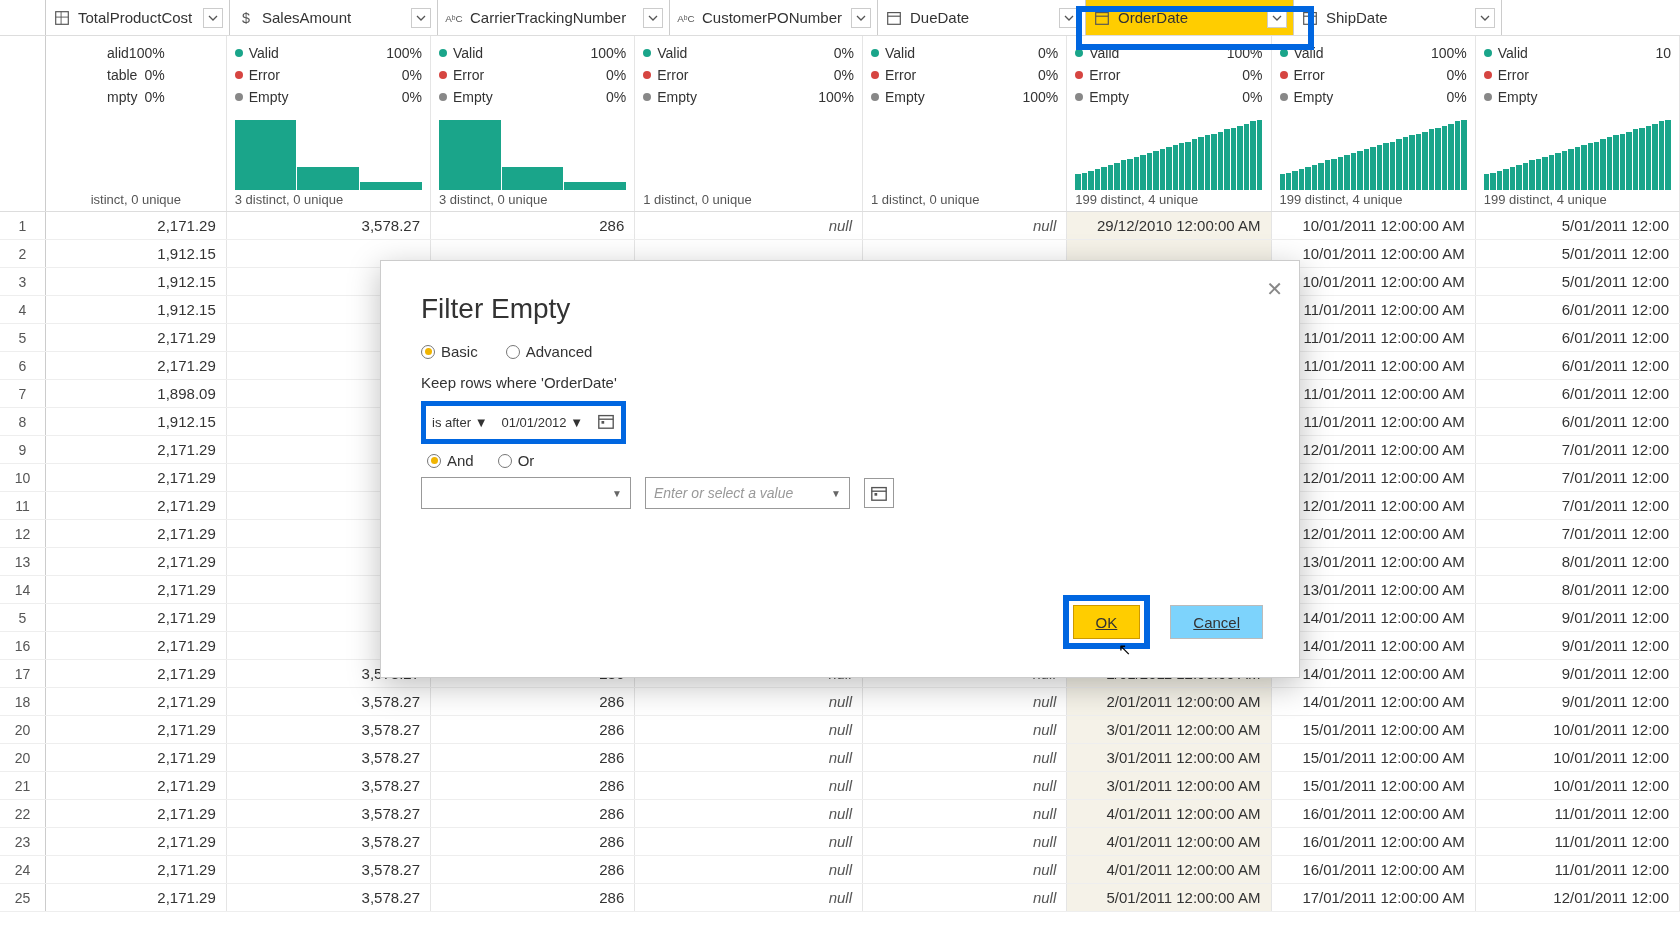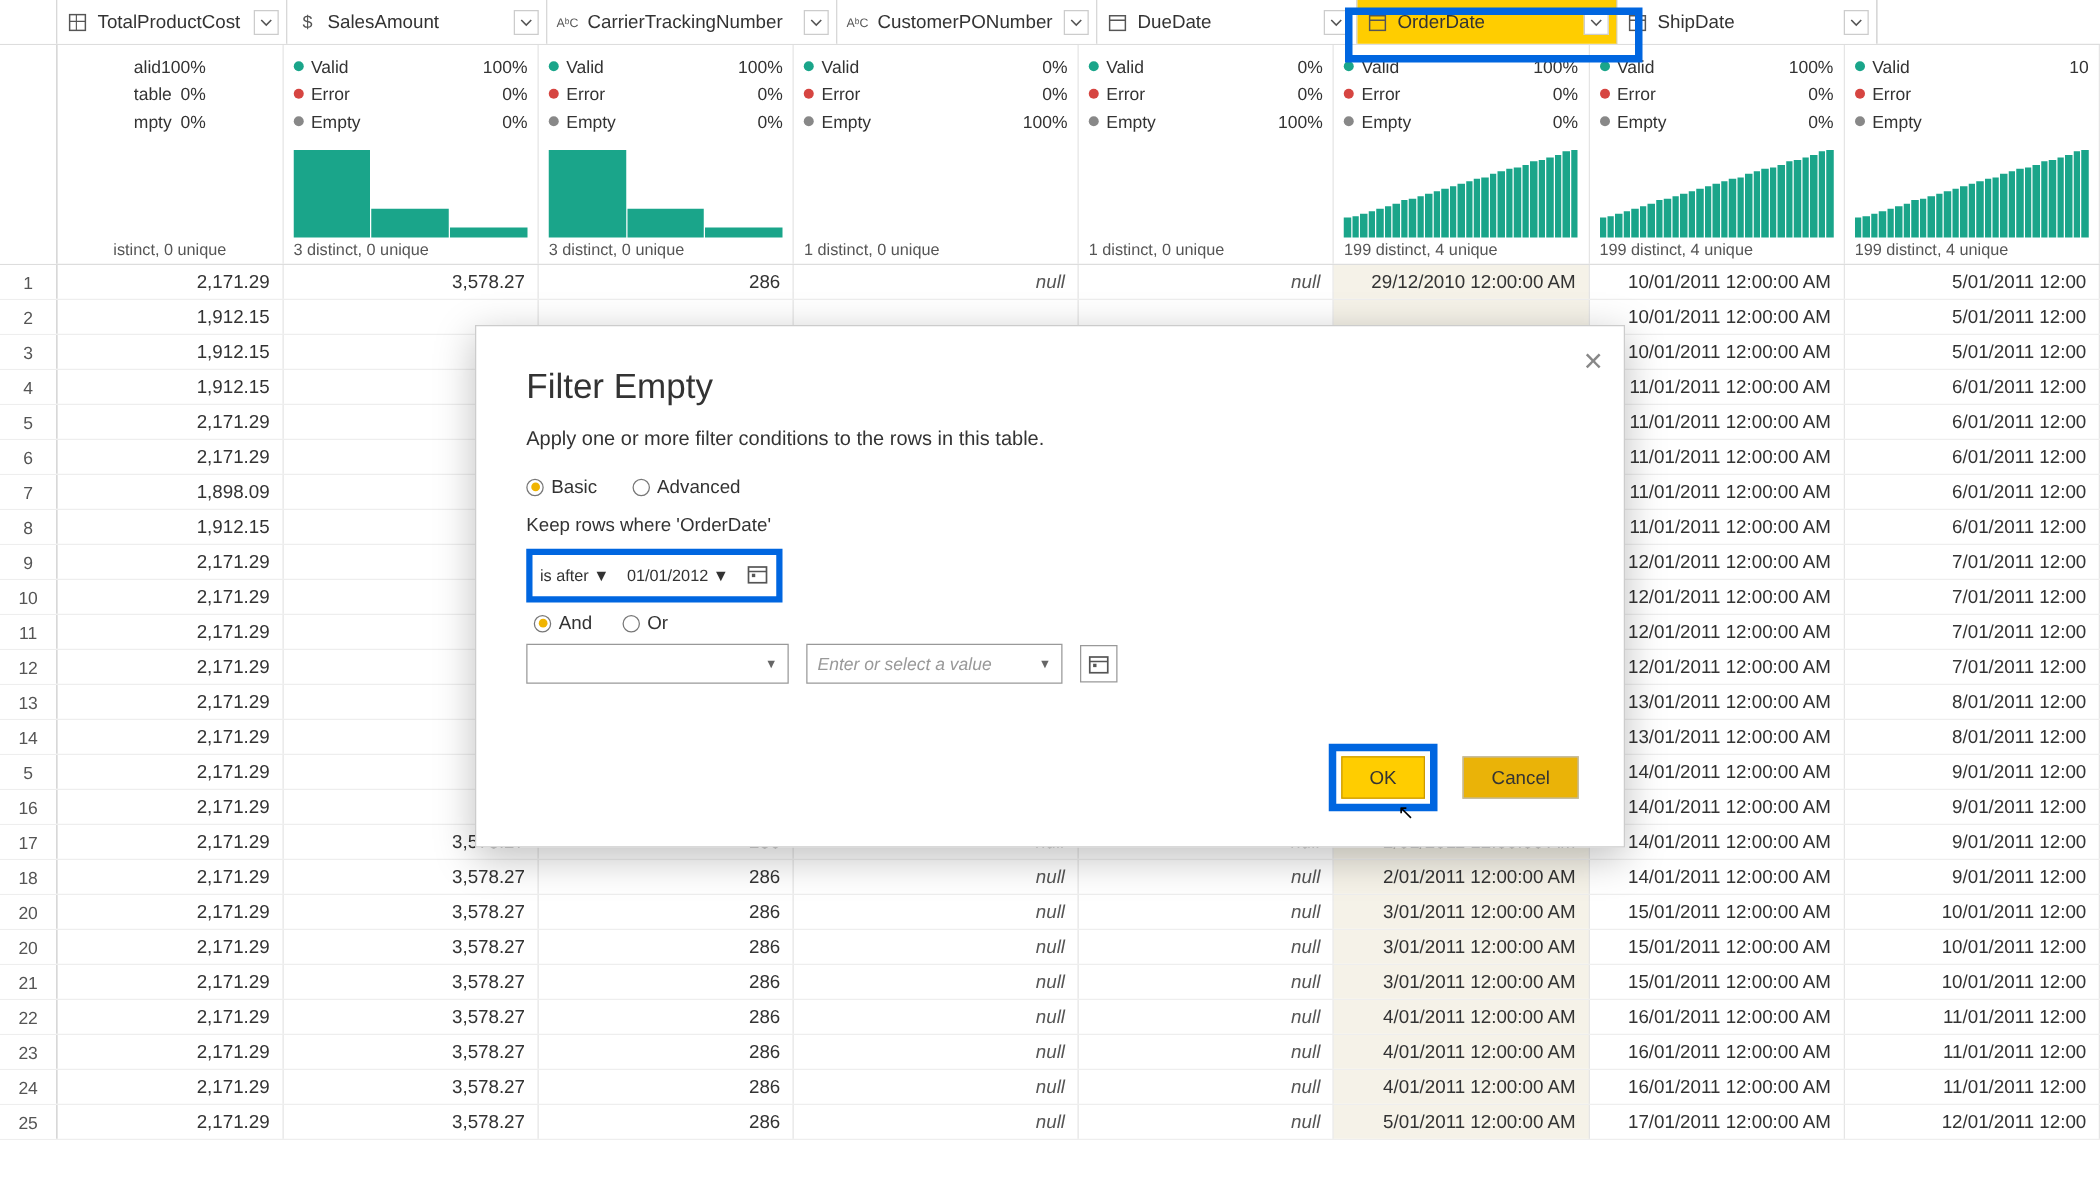"Apply one or more filter" div.subtitle { html: <div>Apply one or more filter conditions to the rows in this table.</div> -> none }
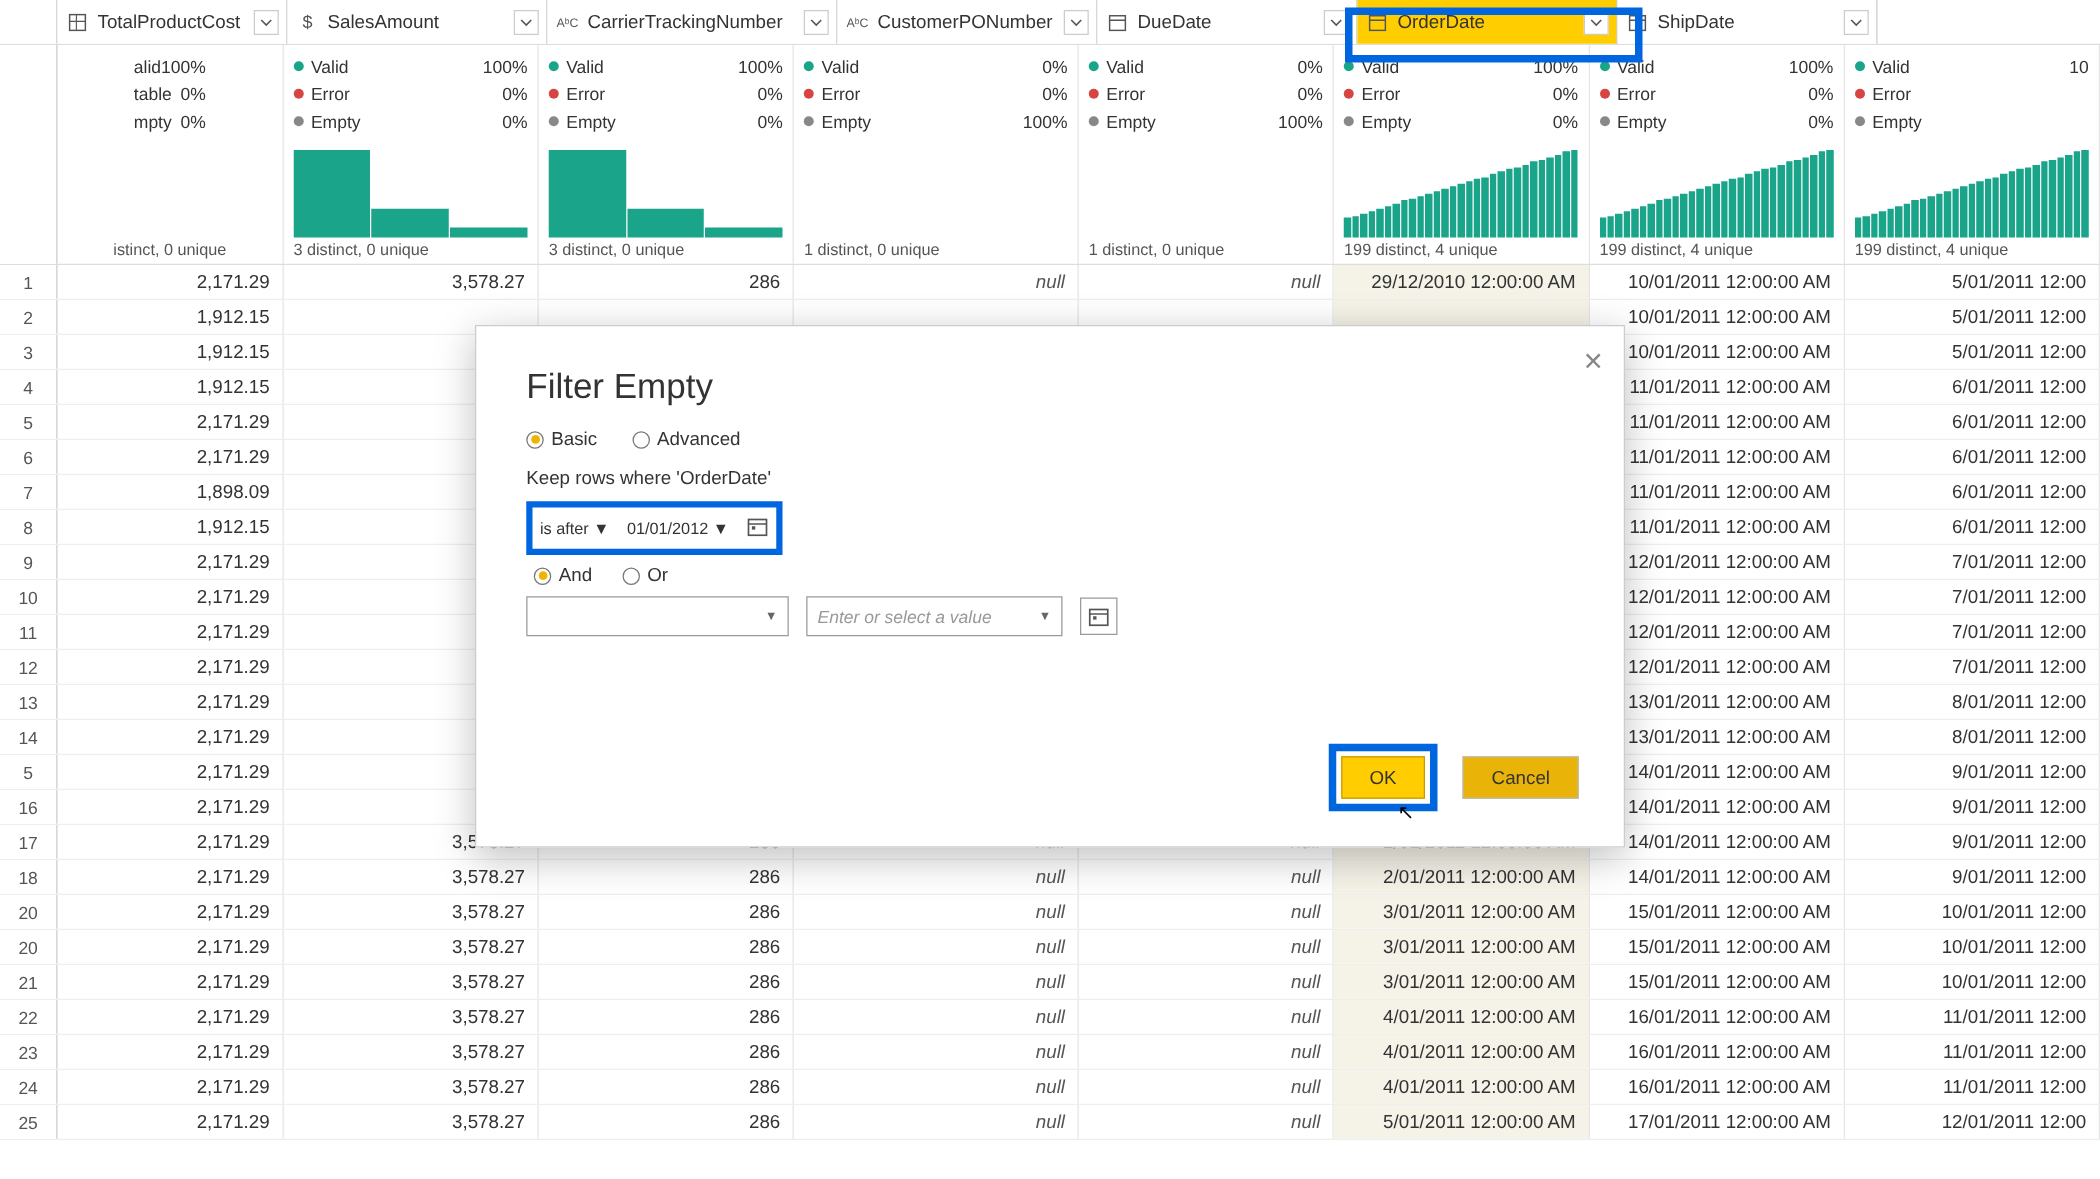"OK" .dialog-buttons { text-decoration: none -> underline }
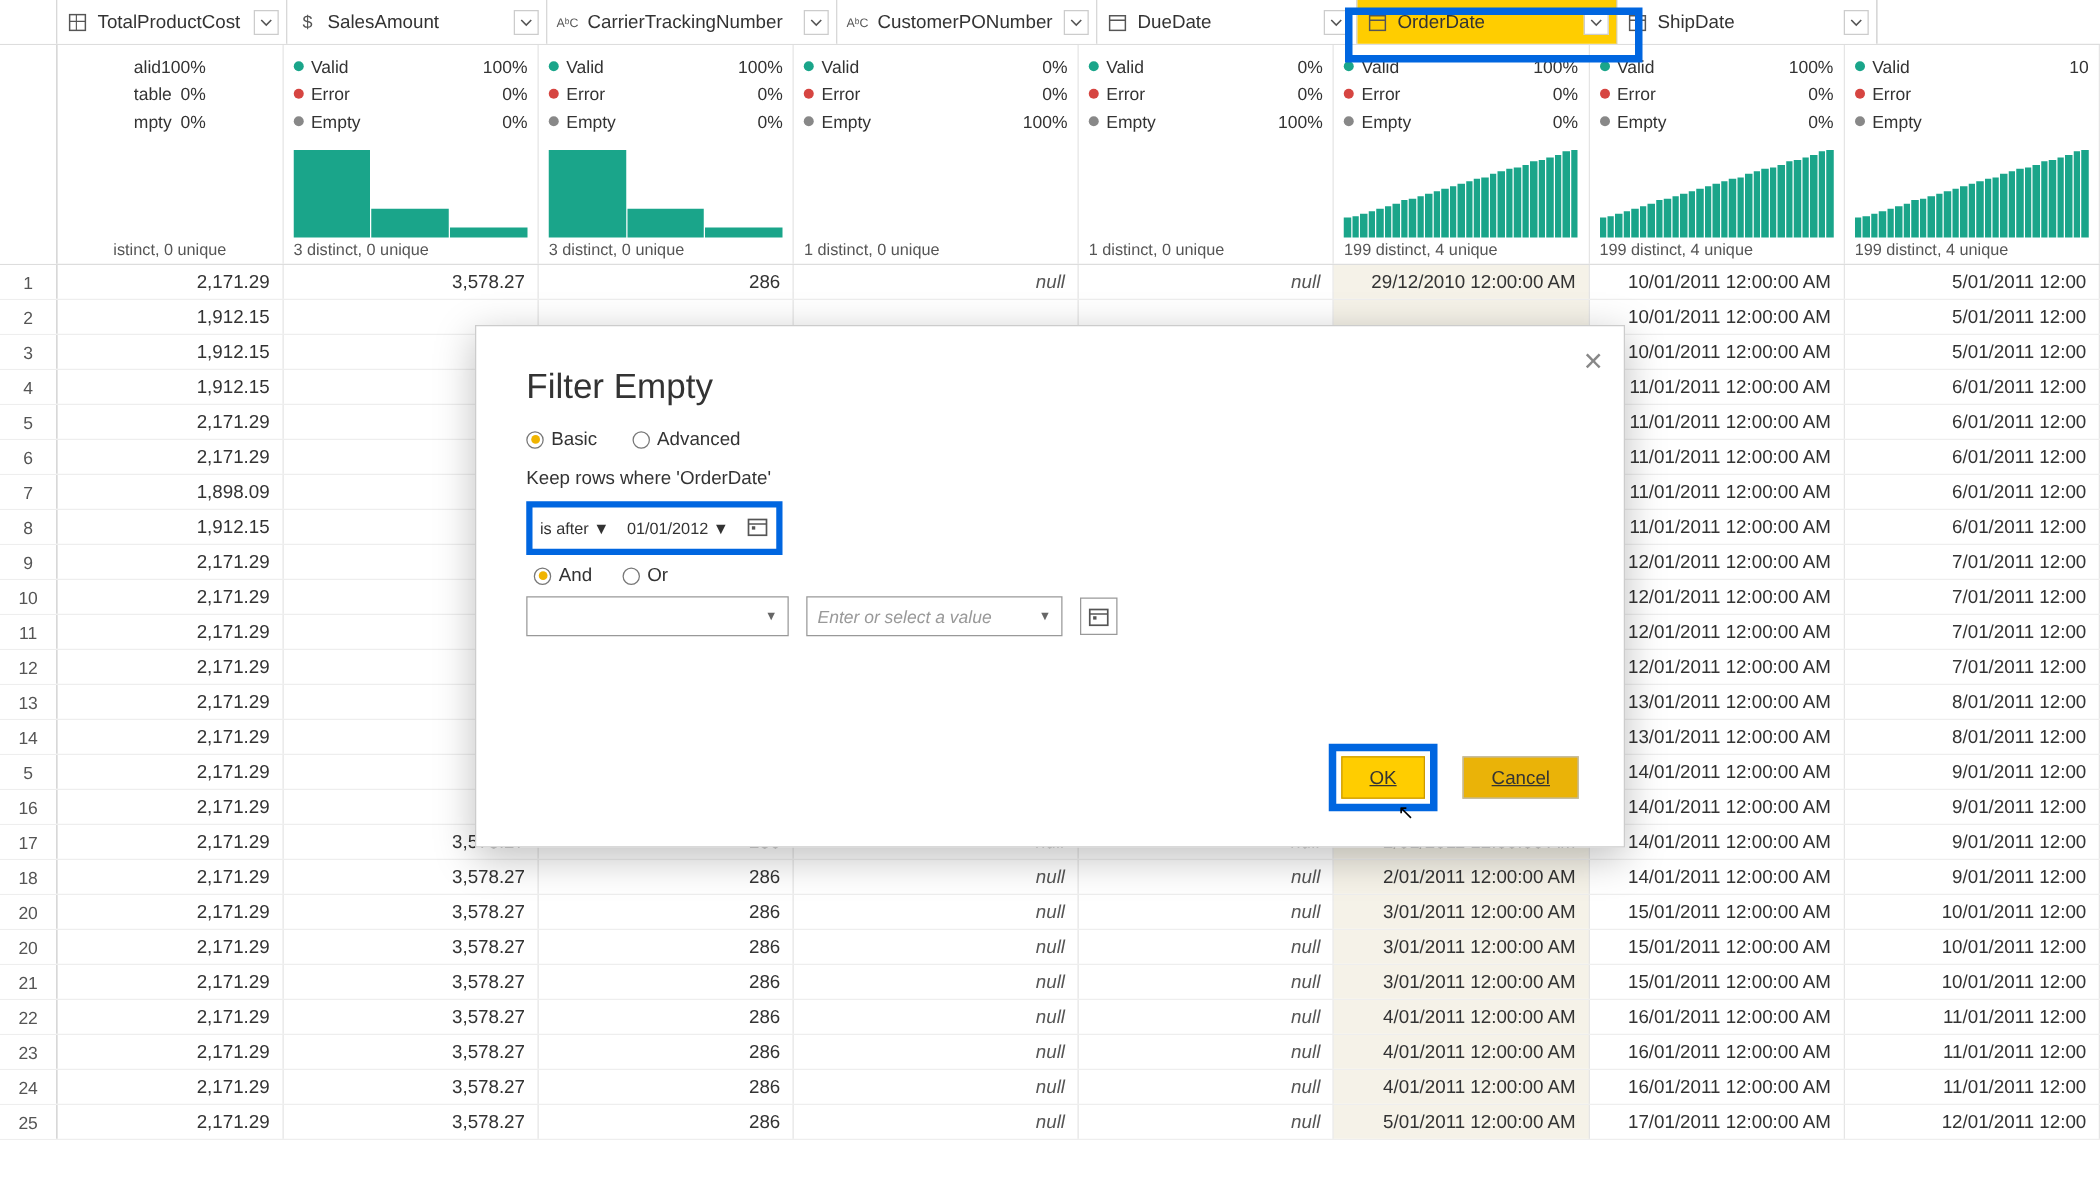"Cancel" .btn { background: #eab308 -> #7dd3fc }
